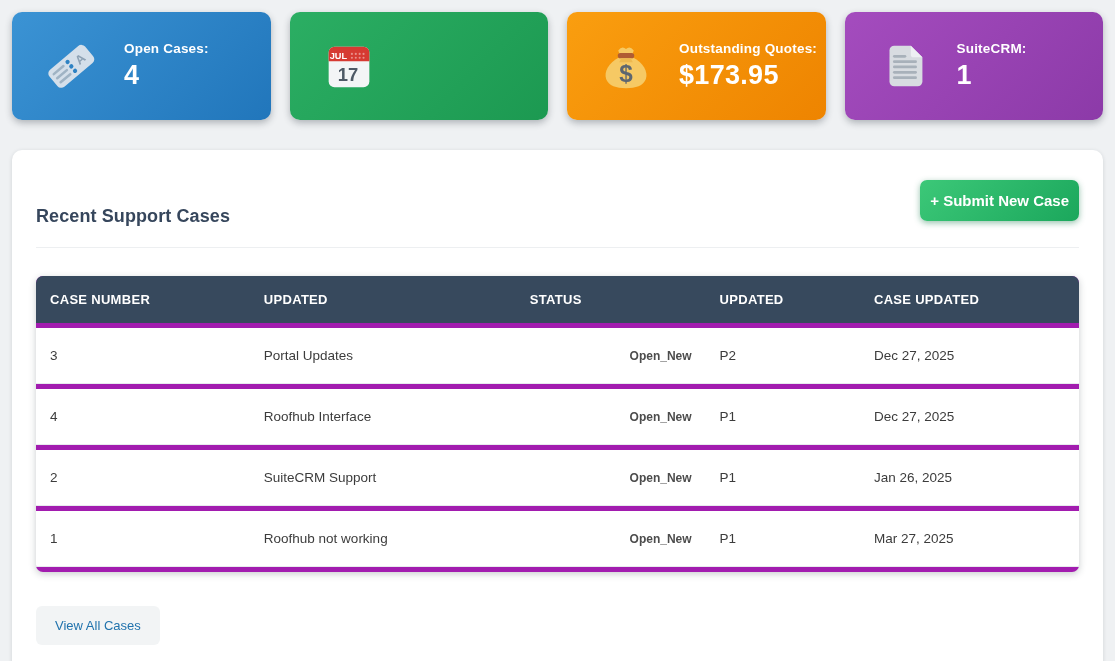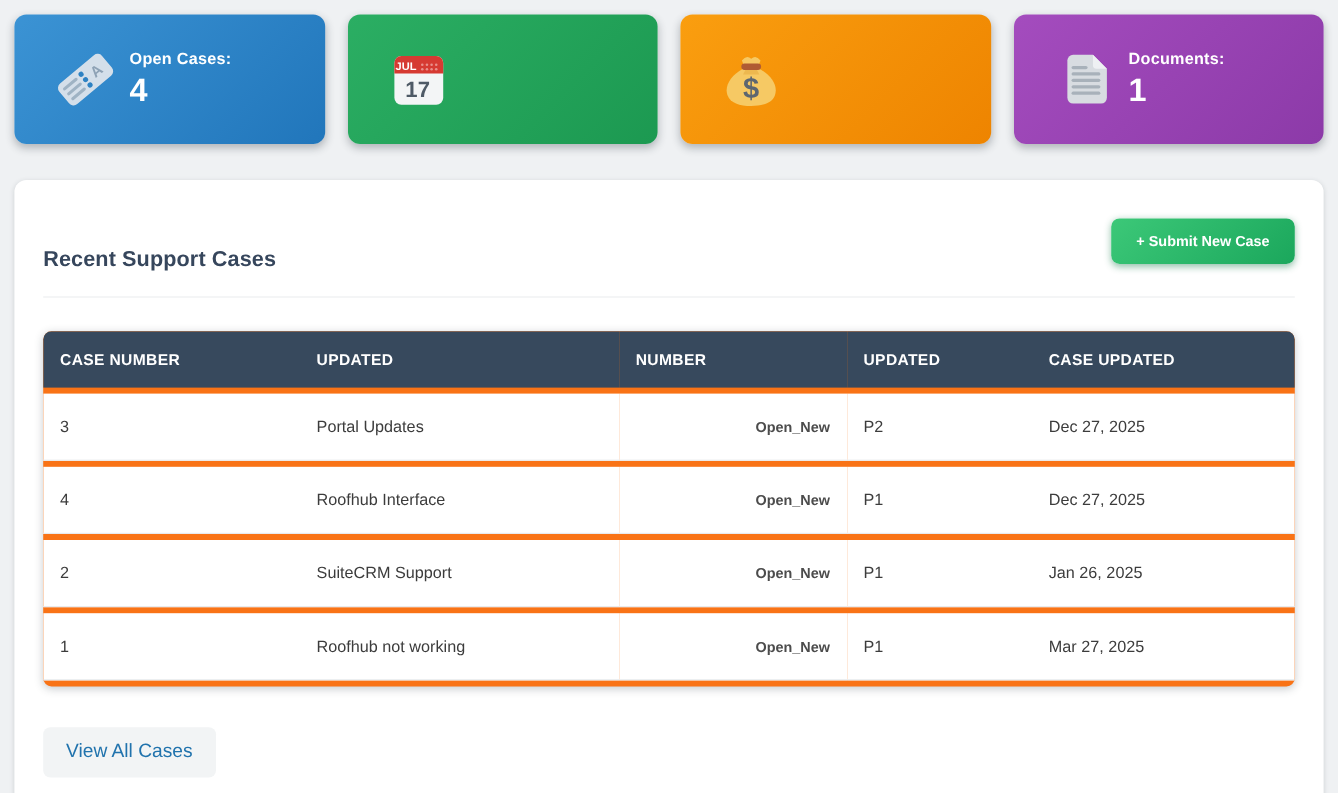"Open Cases:" .card-text { margin-left: 6px -> 22px }
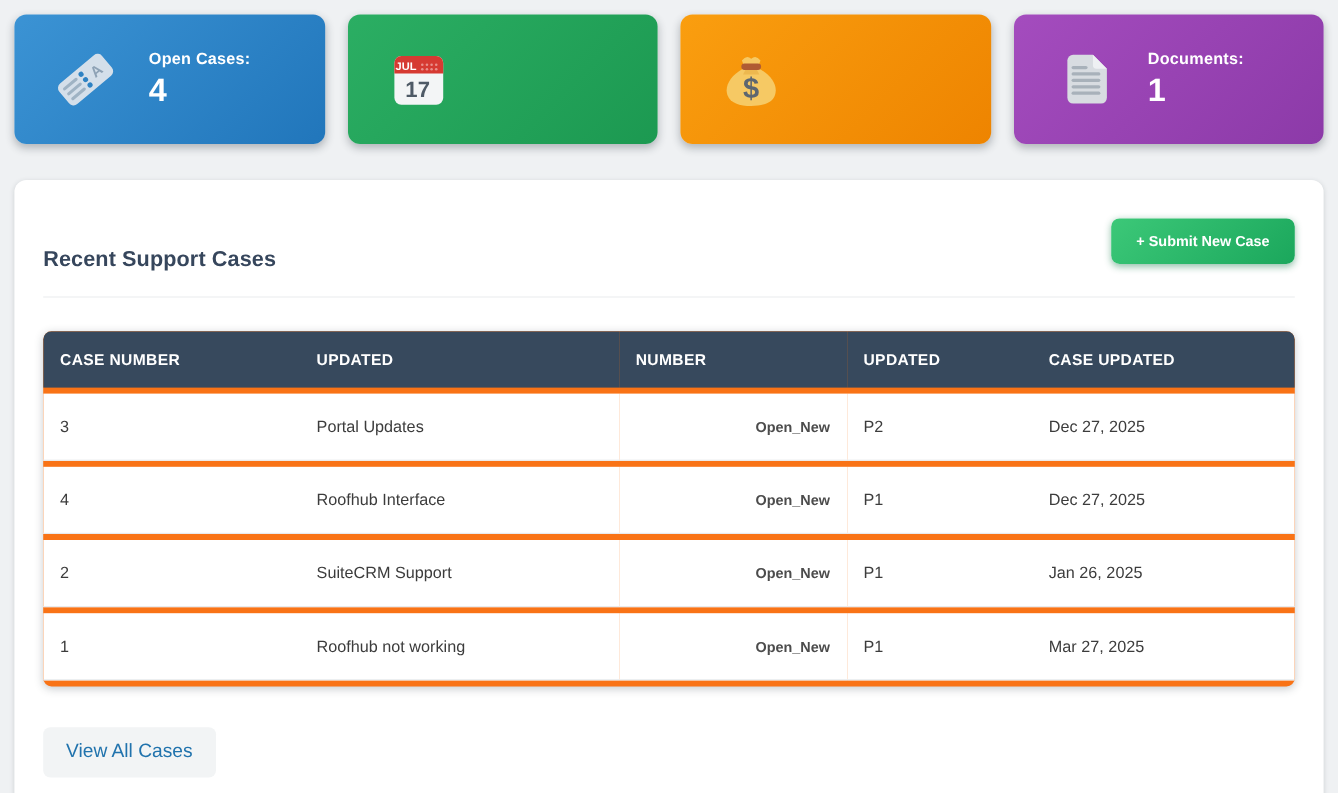"Outstanding Quotes:" div.card-text { html: none -> <div> <div>Outstanding Quotes:</div> <div>$173.95</div> </div> }
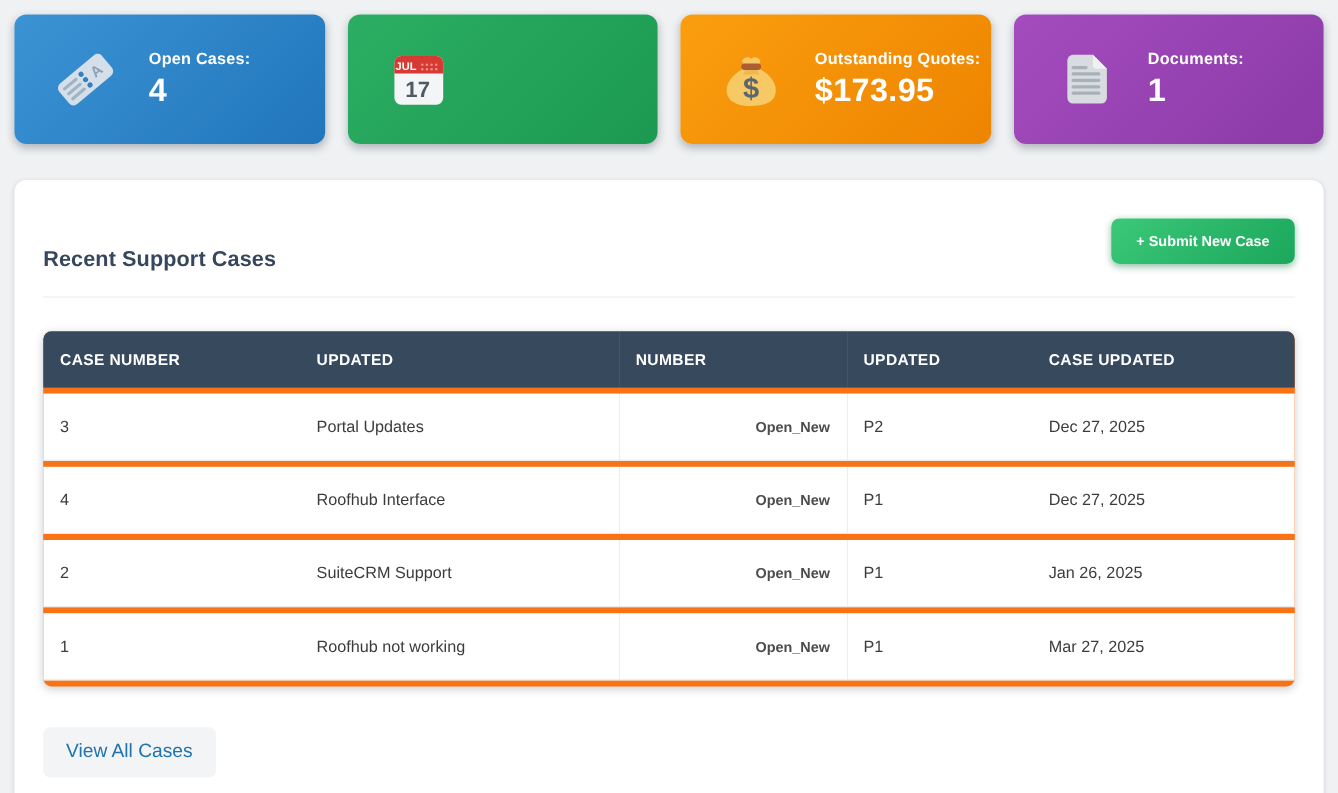"Documents:" div.card-label { text: Documents -> SuiteCRM }
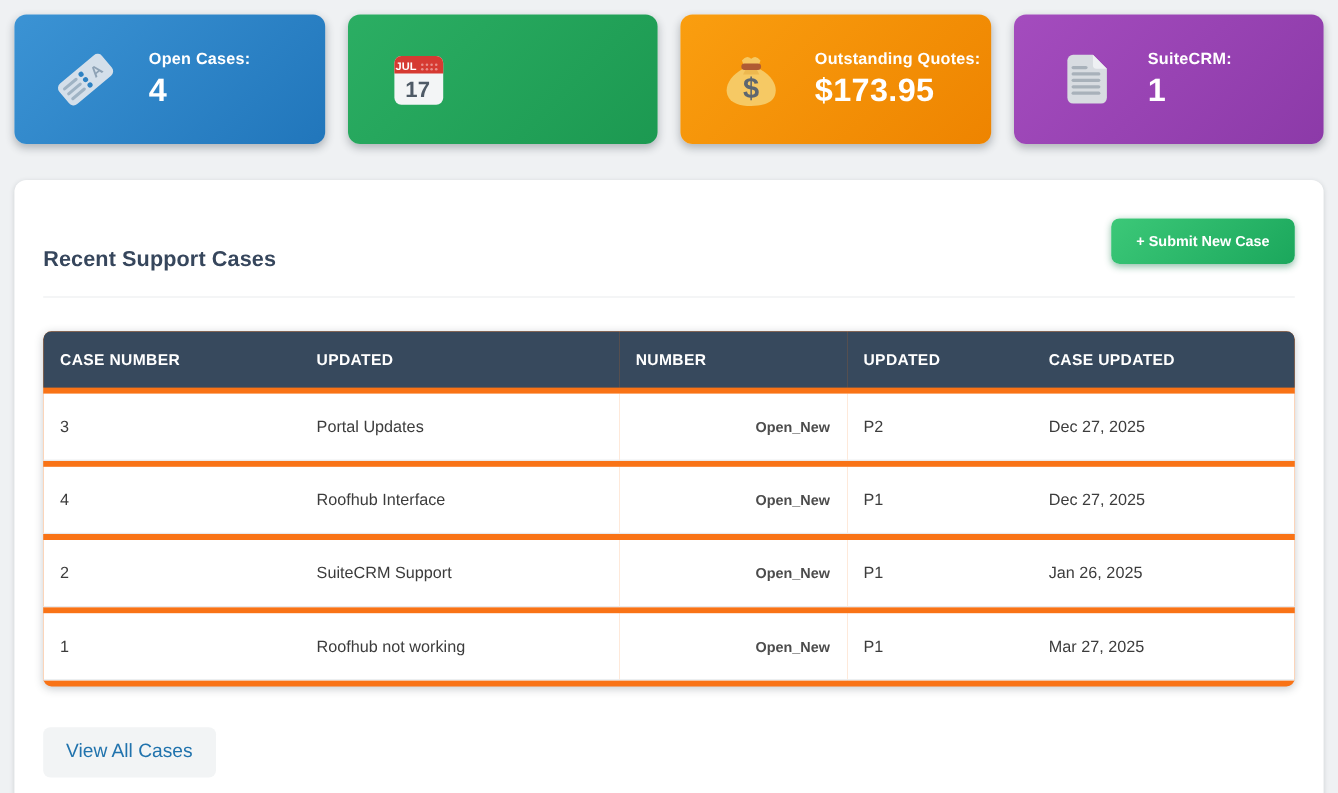"+ Submit New Case" .submit-btn { font-size: 12px -> 15px; padding: 12px 21px -> 12px 10px }
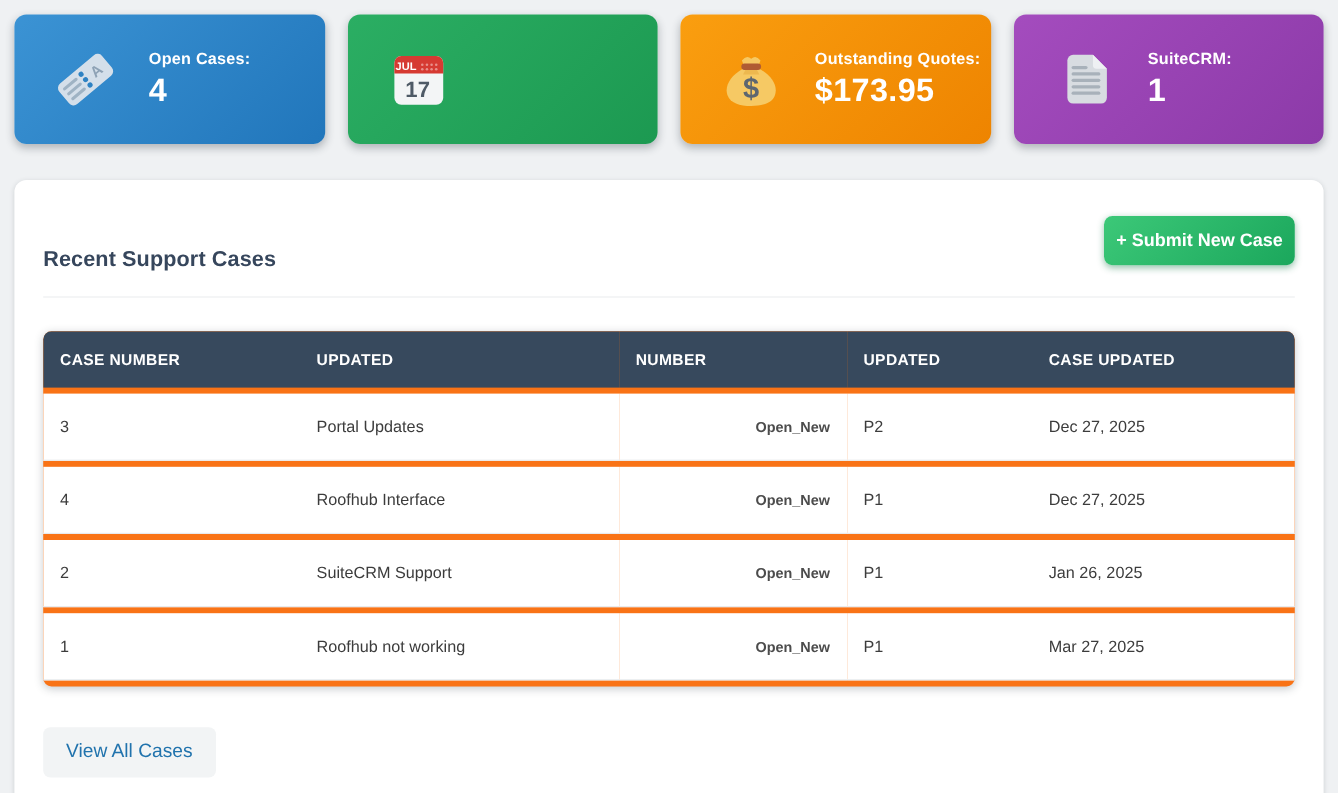"CASE NUMBER" .table-wrap { background: #f97316 -> #a21caf }
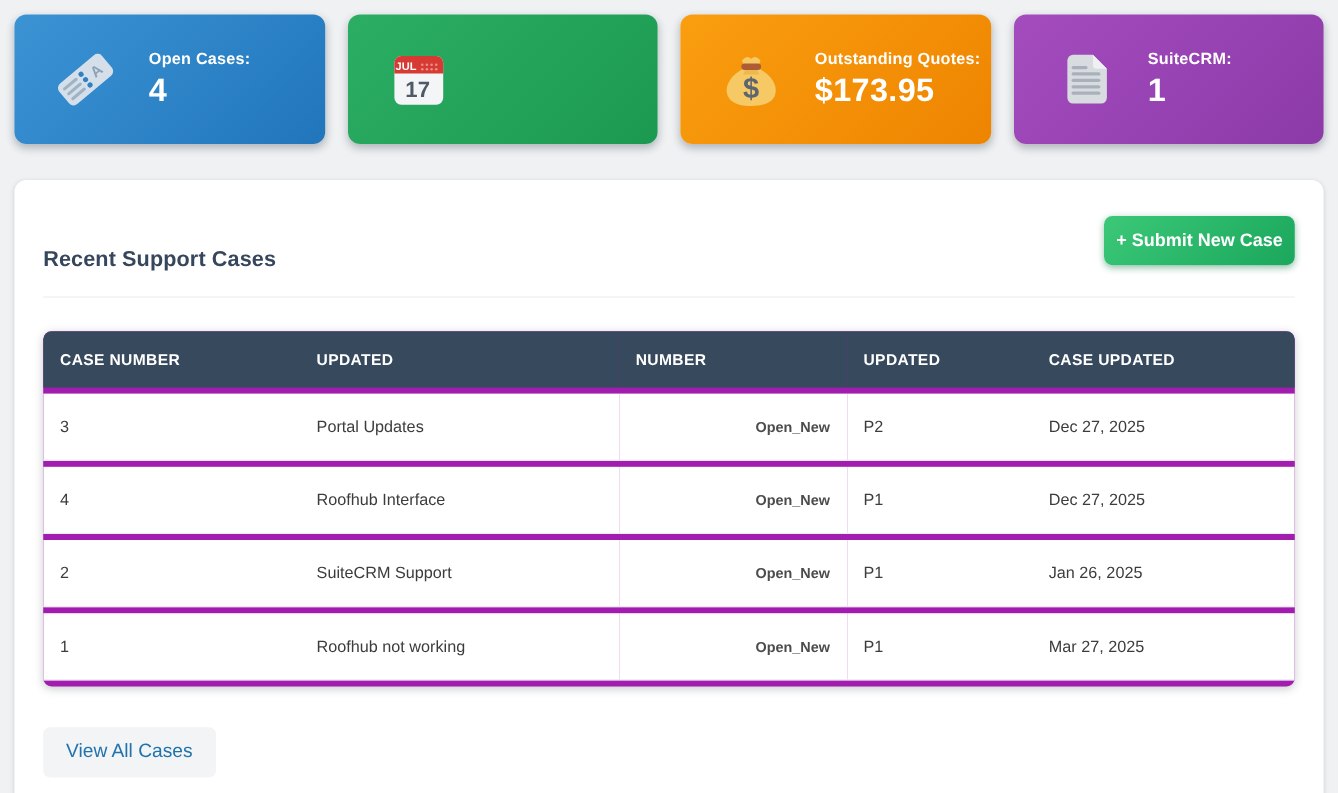"NUMBER" th { text: NUMBER -> STATUS }
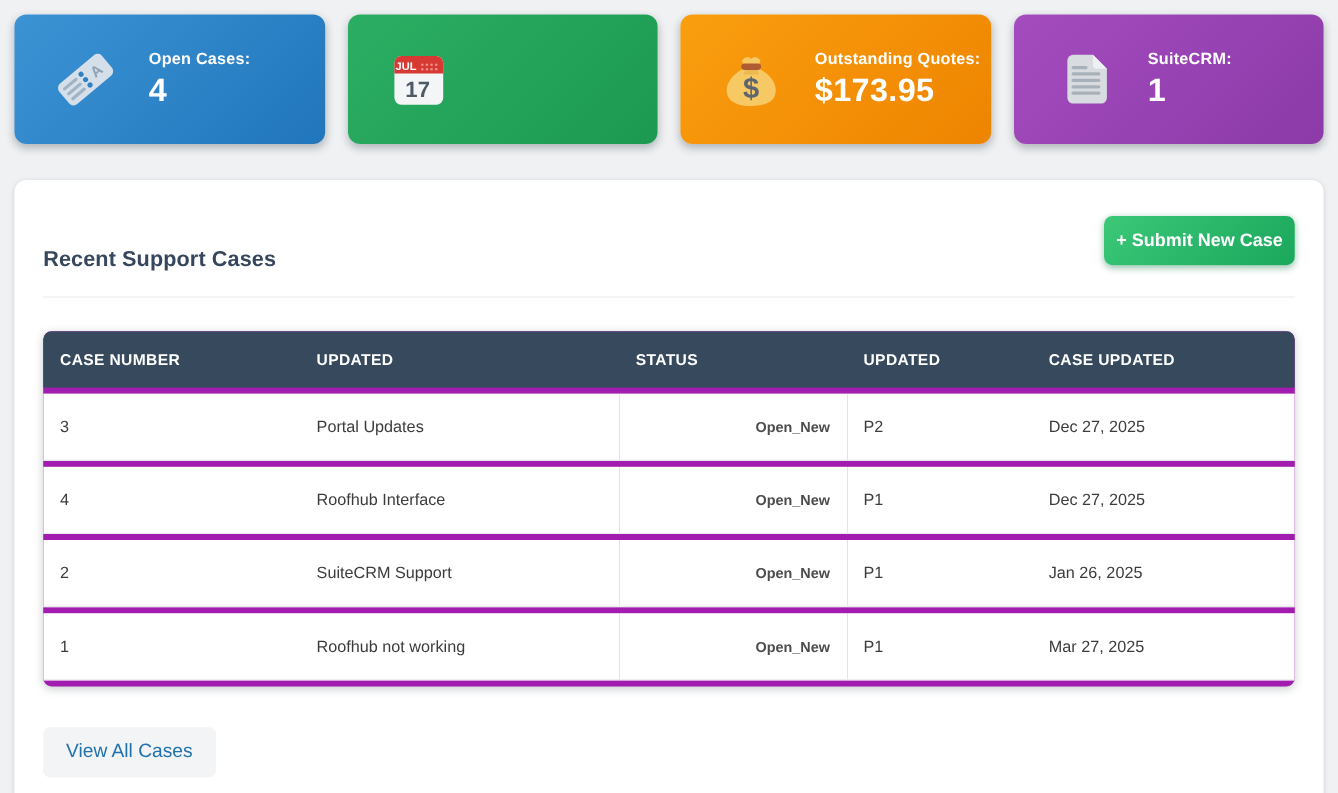"View All Cases" .view-all-btn { font-size: 16px -> 13px }
